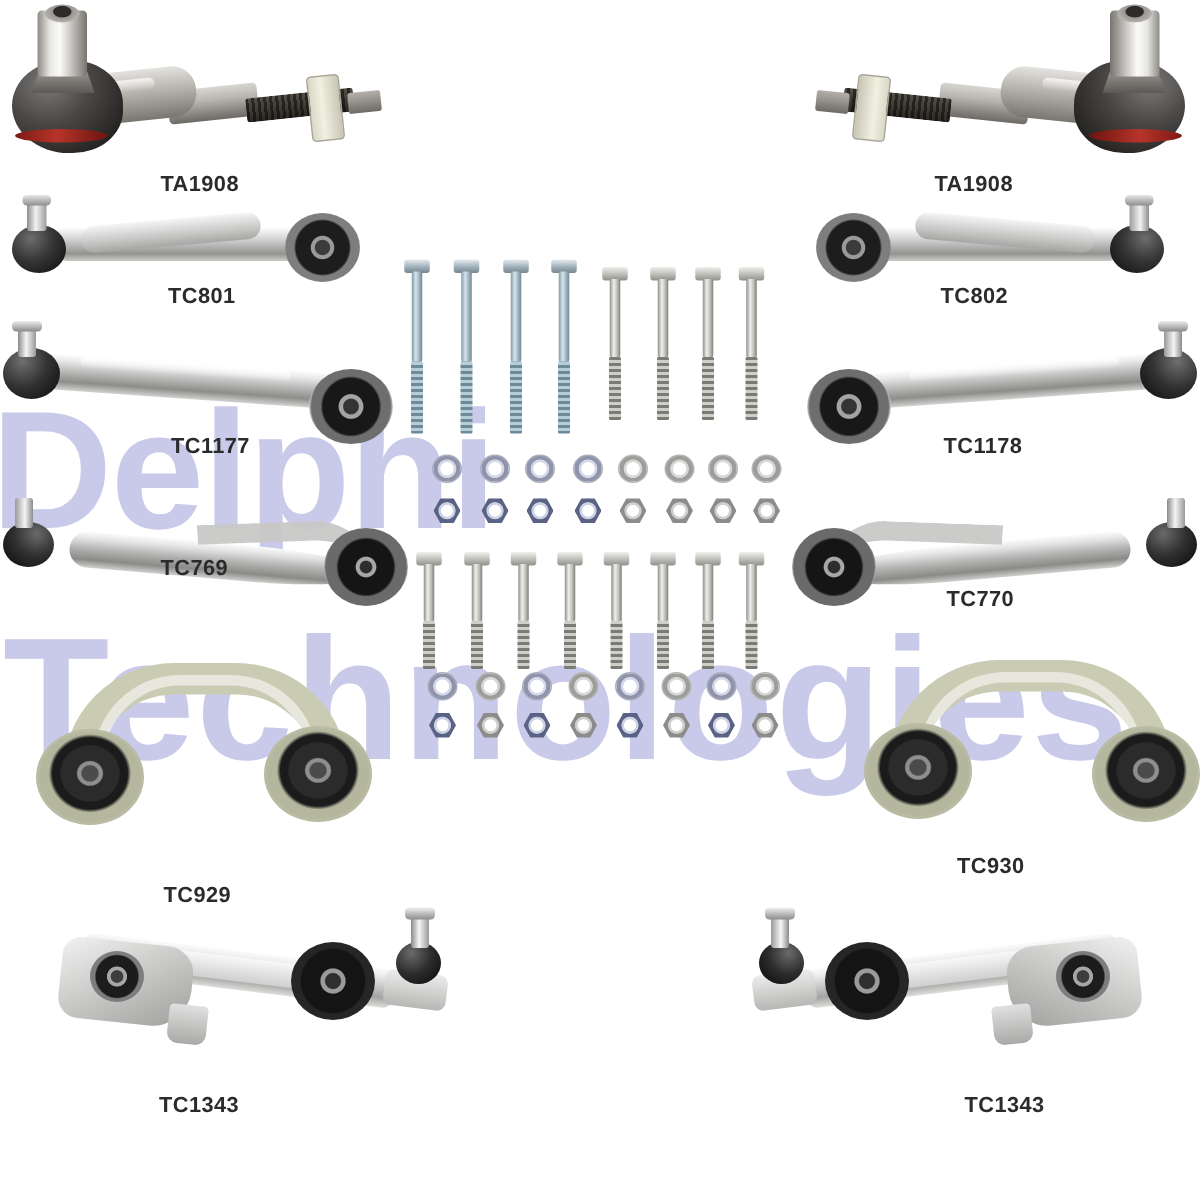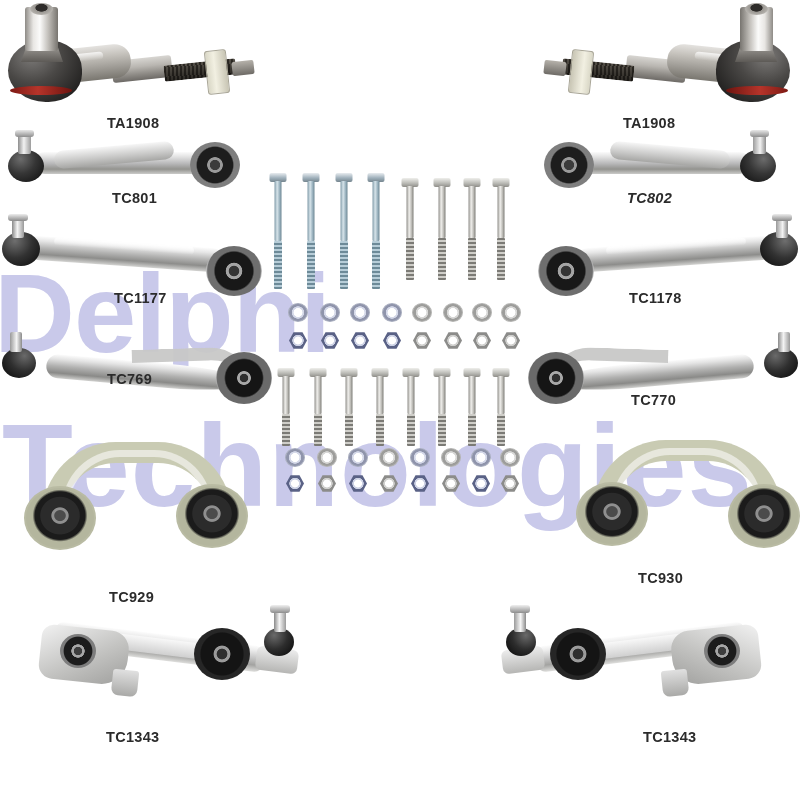"TC802" div.lbl { font-style: italic -> none }
